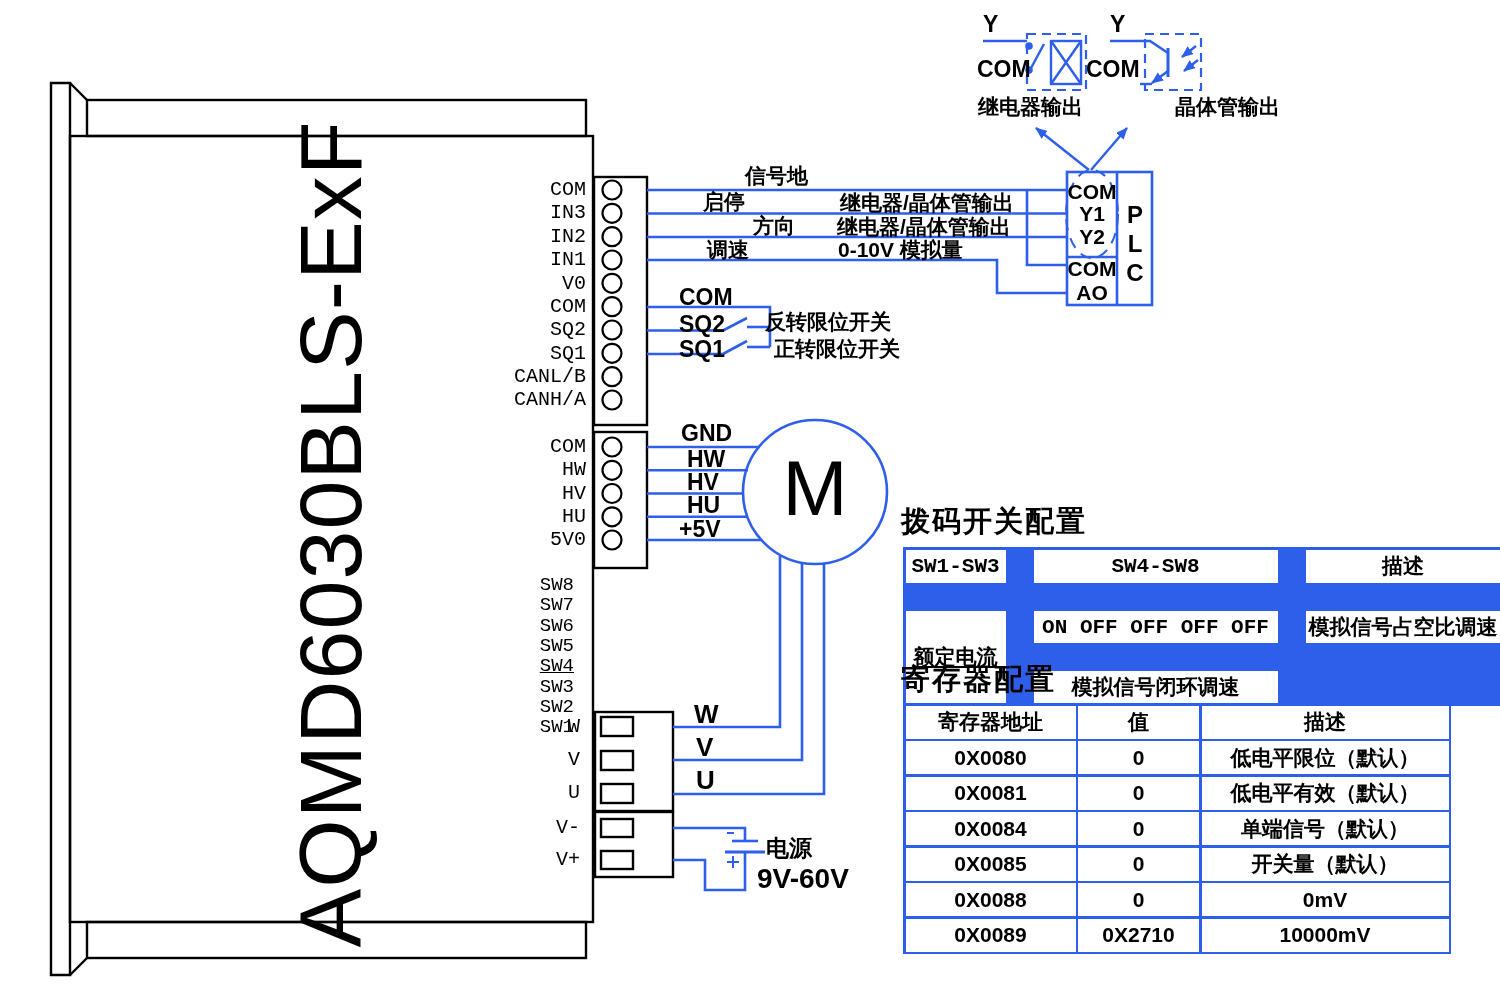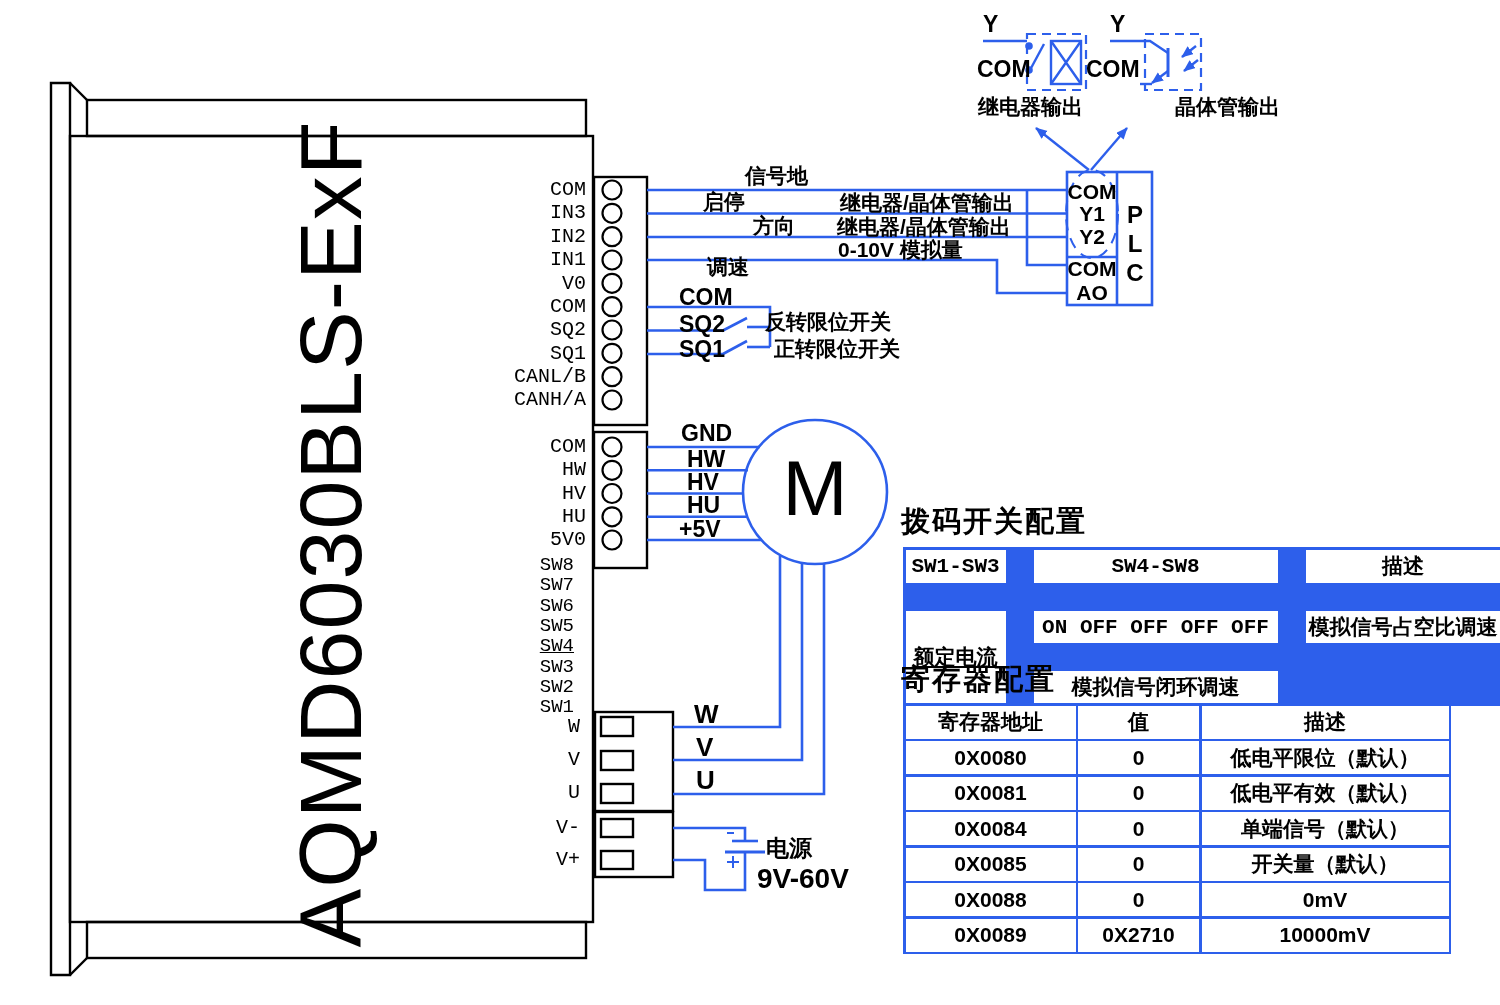"调速" div.abs { margin-top: 17px -> none }
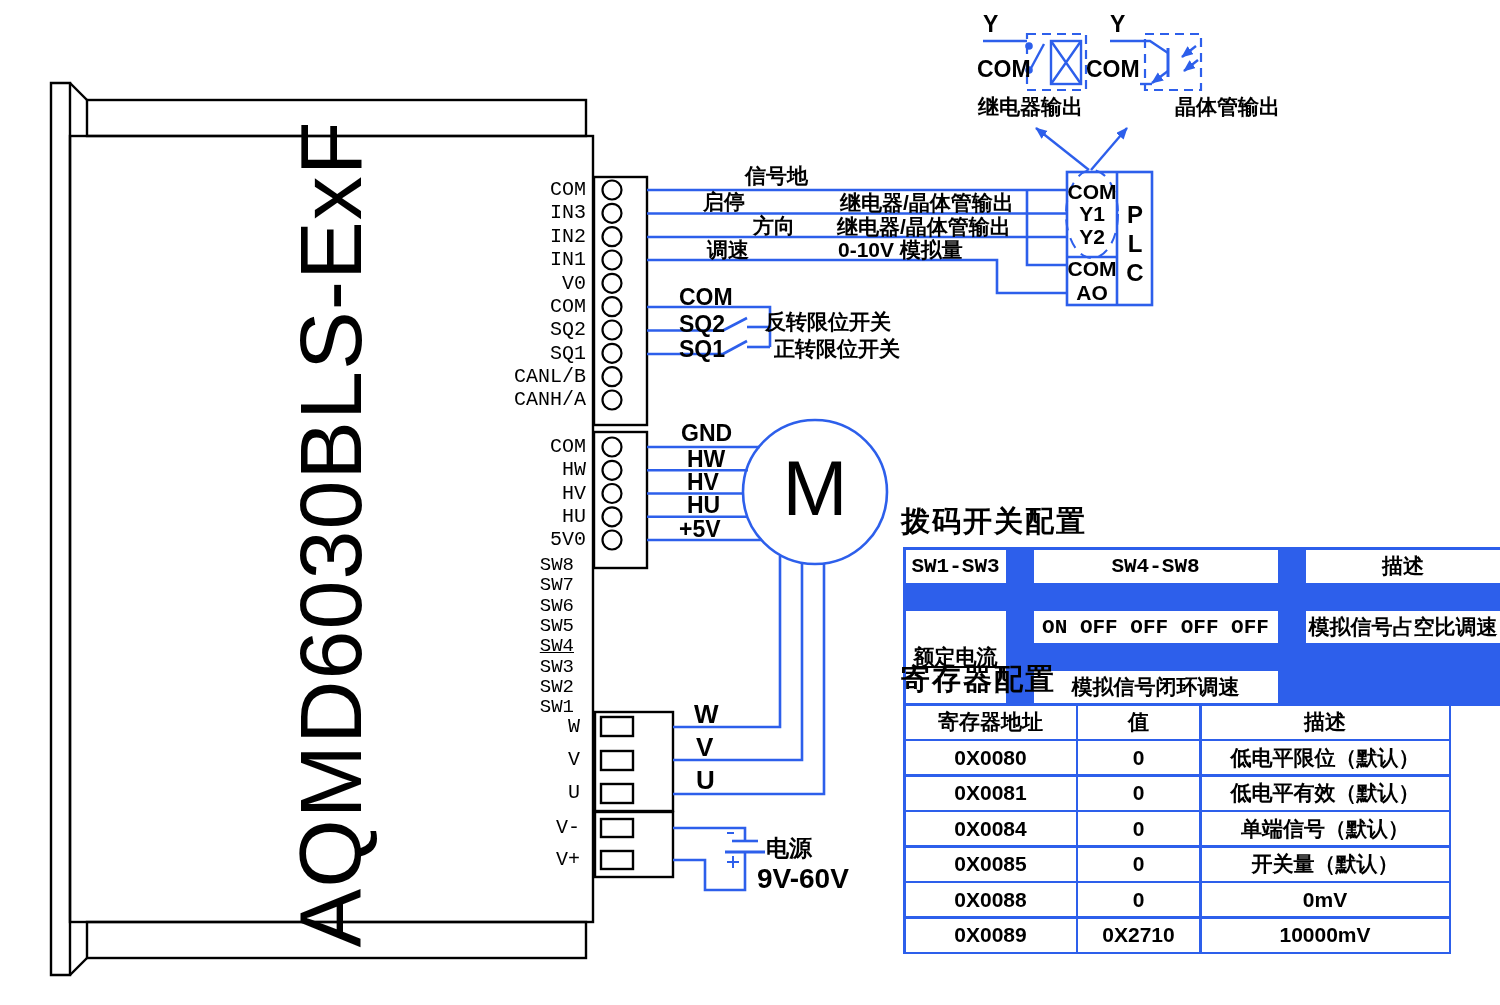"SW8" .sw-label { margin-top: none -> 20px }
